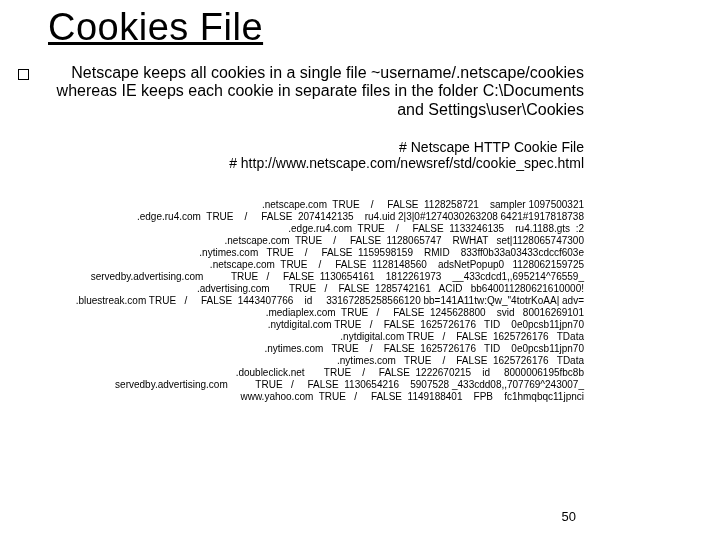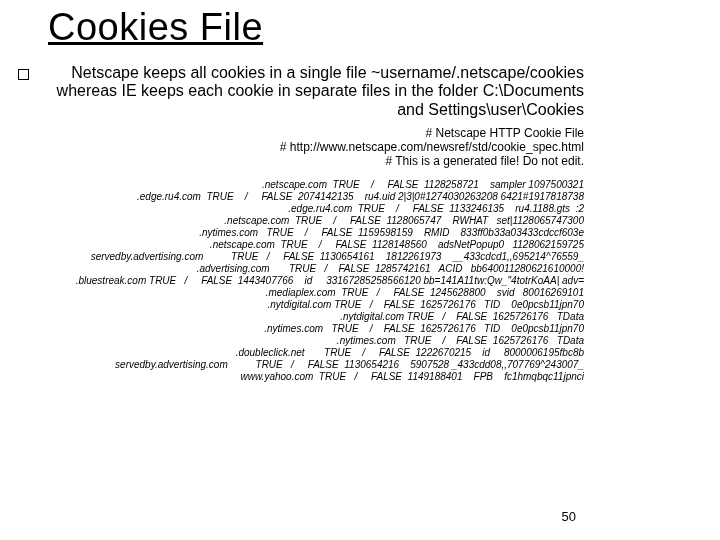"# Netscape HTTP Cookie File" .comments { font-size: 12px -> 14px; margin-top: 8px -> 20px }
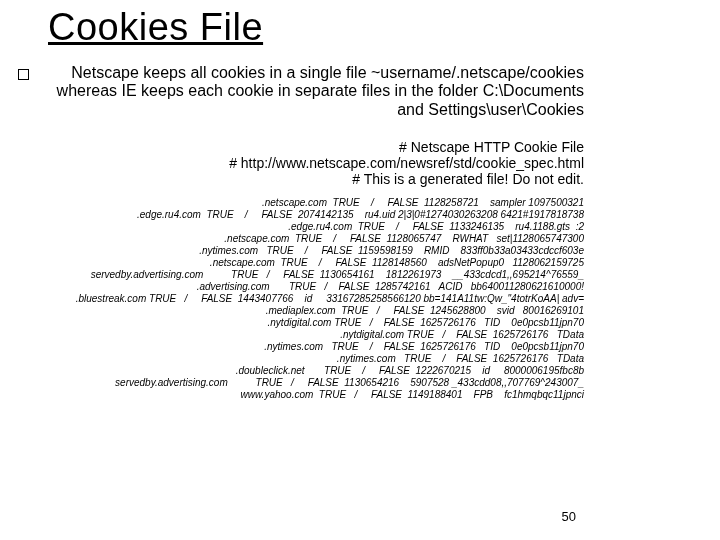"# This is a generated" div { html: <div># This is a generated file! Do not edit.</div> -> none }
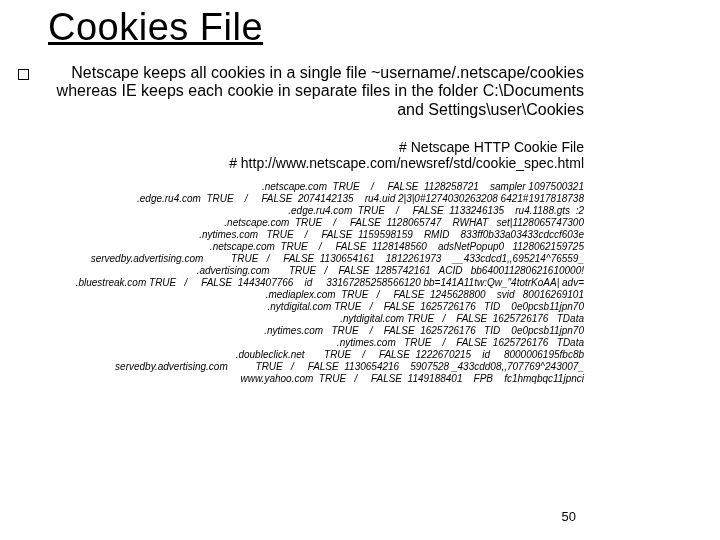".netscape.com TRUE / FALSE 1128258721" .cookie-block { font-style: italic -> none; margin-top: 10px -> 28px }
